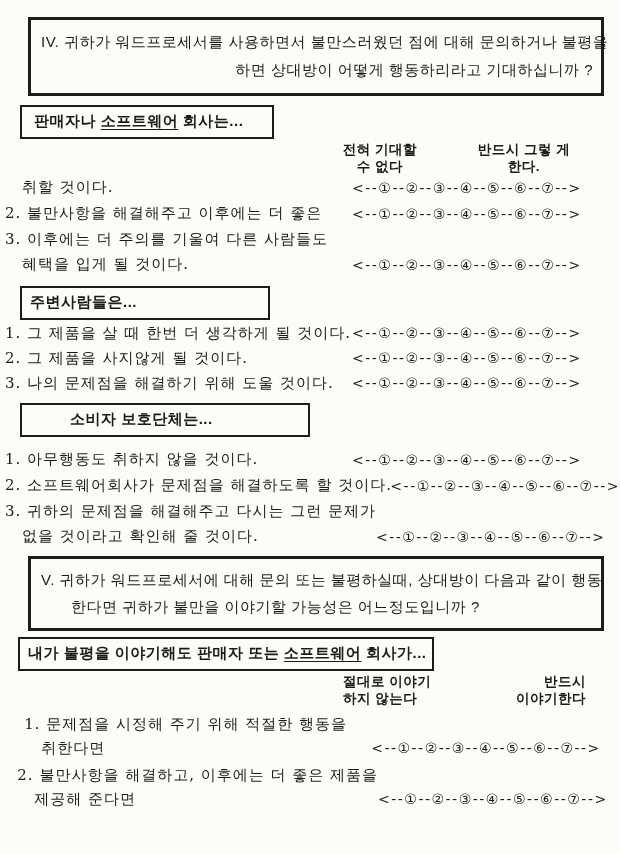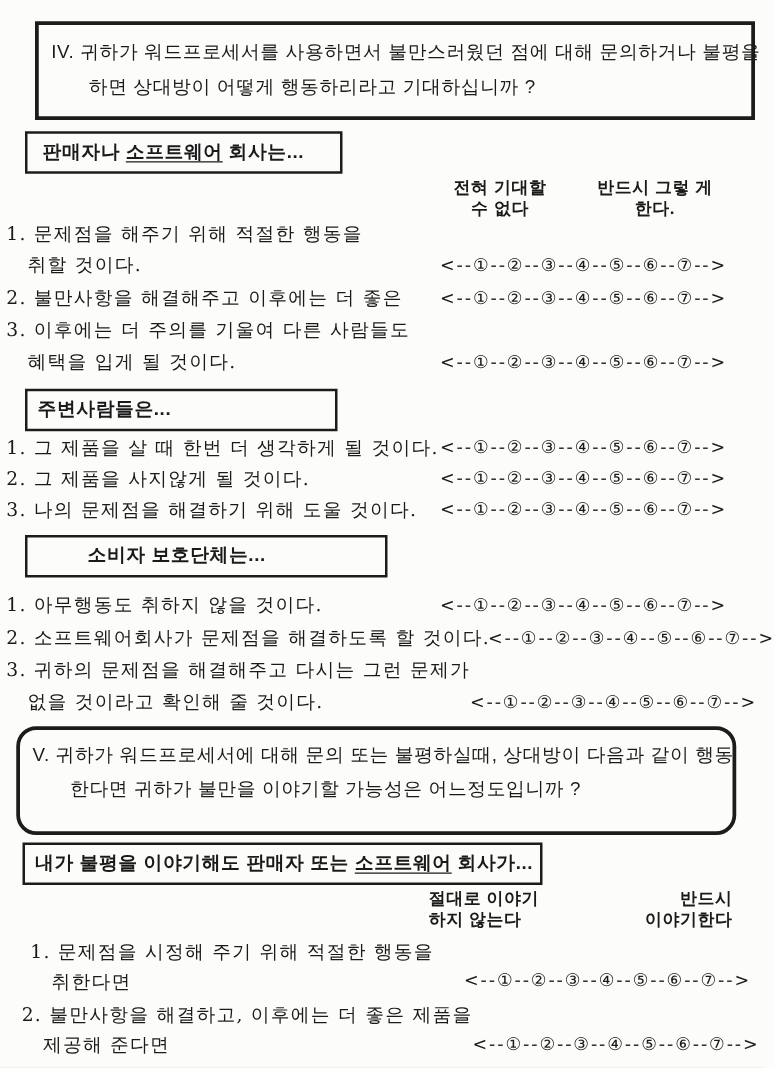"하면 상대방이 어떻게 행동하리라고 기대하십니까" #box-iv .l2 { text-align: none -> right }
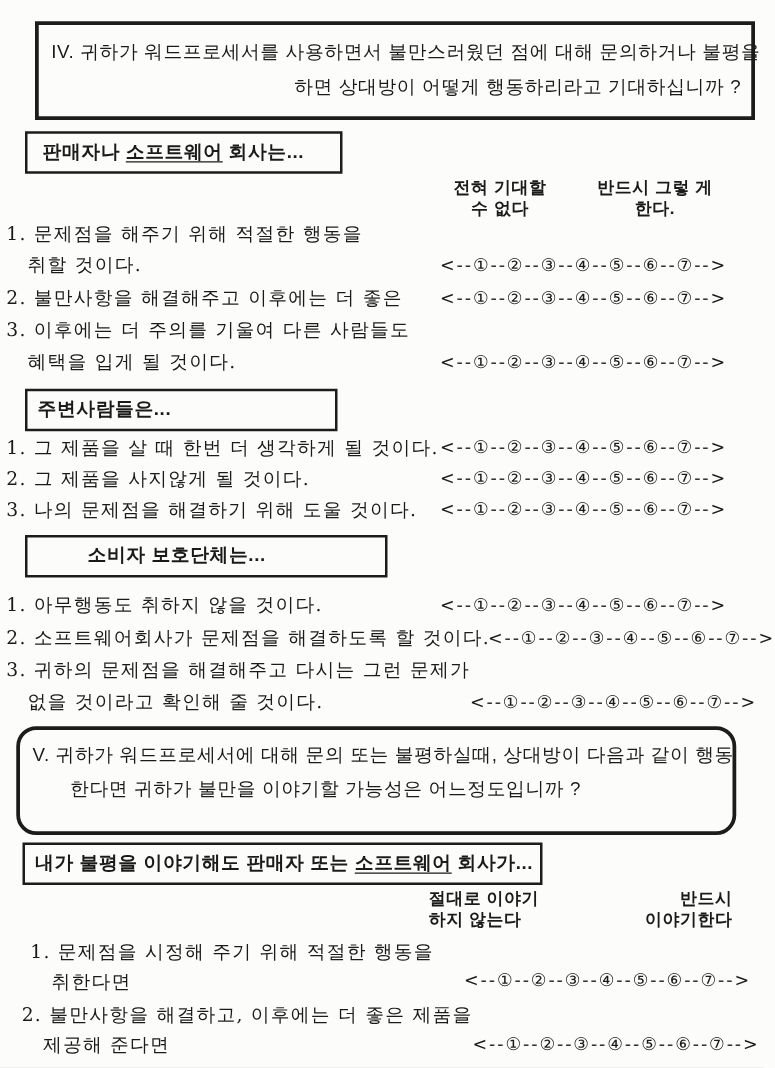"전혀 기대할" #sh-left-iv { left: 354px -> 334px }
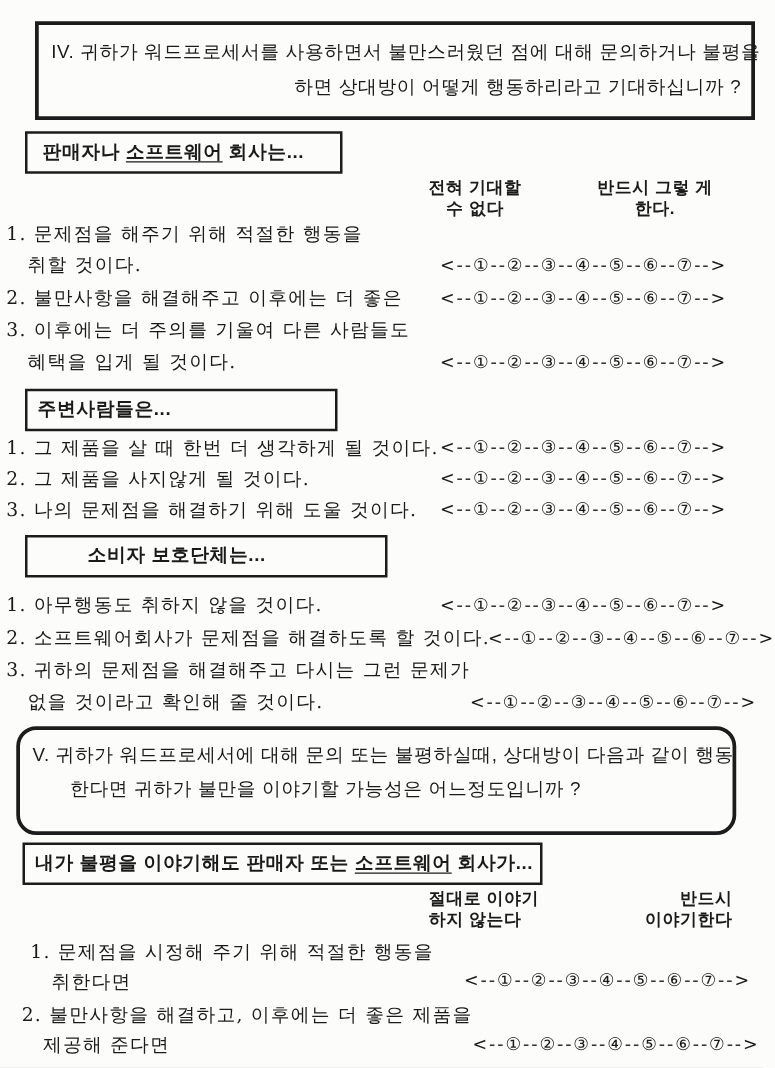"1. 문제점을 해주기 위해 적절한" div.iline { html: <div>1. 문제점을 해주기 위해 적절한 행동을</div> -> none }
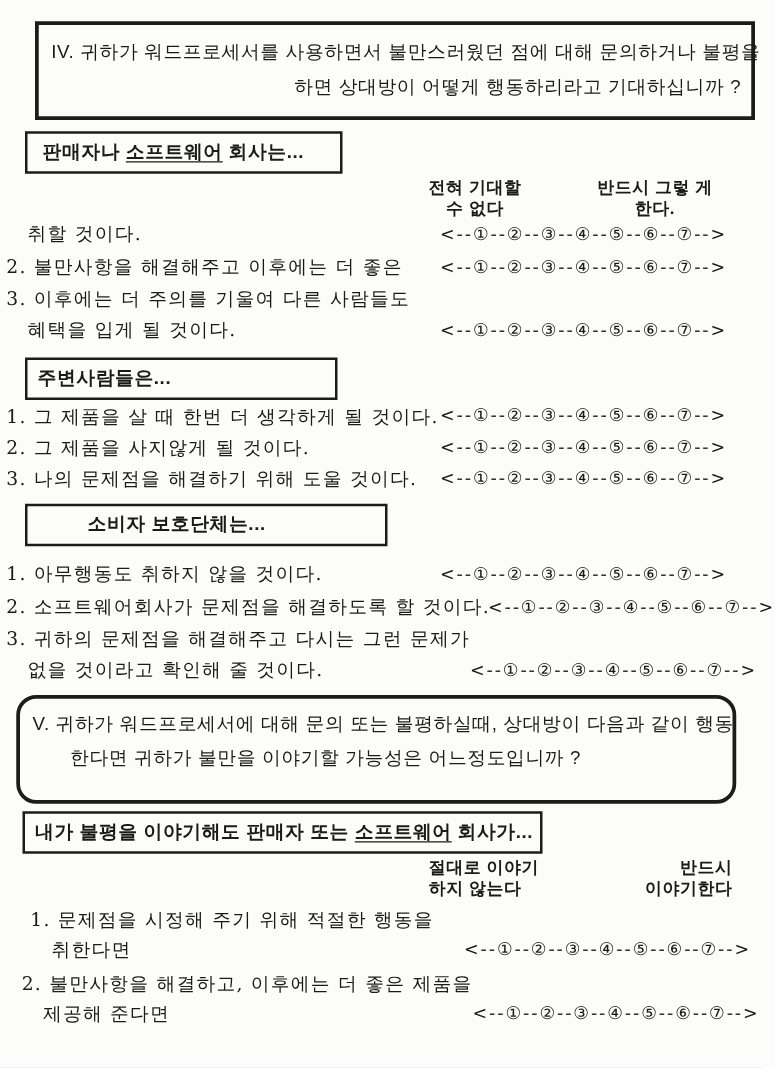"V. 귀하가 워드프로세서에 대해 문의" #box-v { border-radius: 16px -> none; margin: 7px 0 0 13px -> 7px 0 0 28px; padding: 7px 8px 20px 10px -> 7px 8px 8px 10px }
